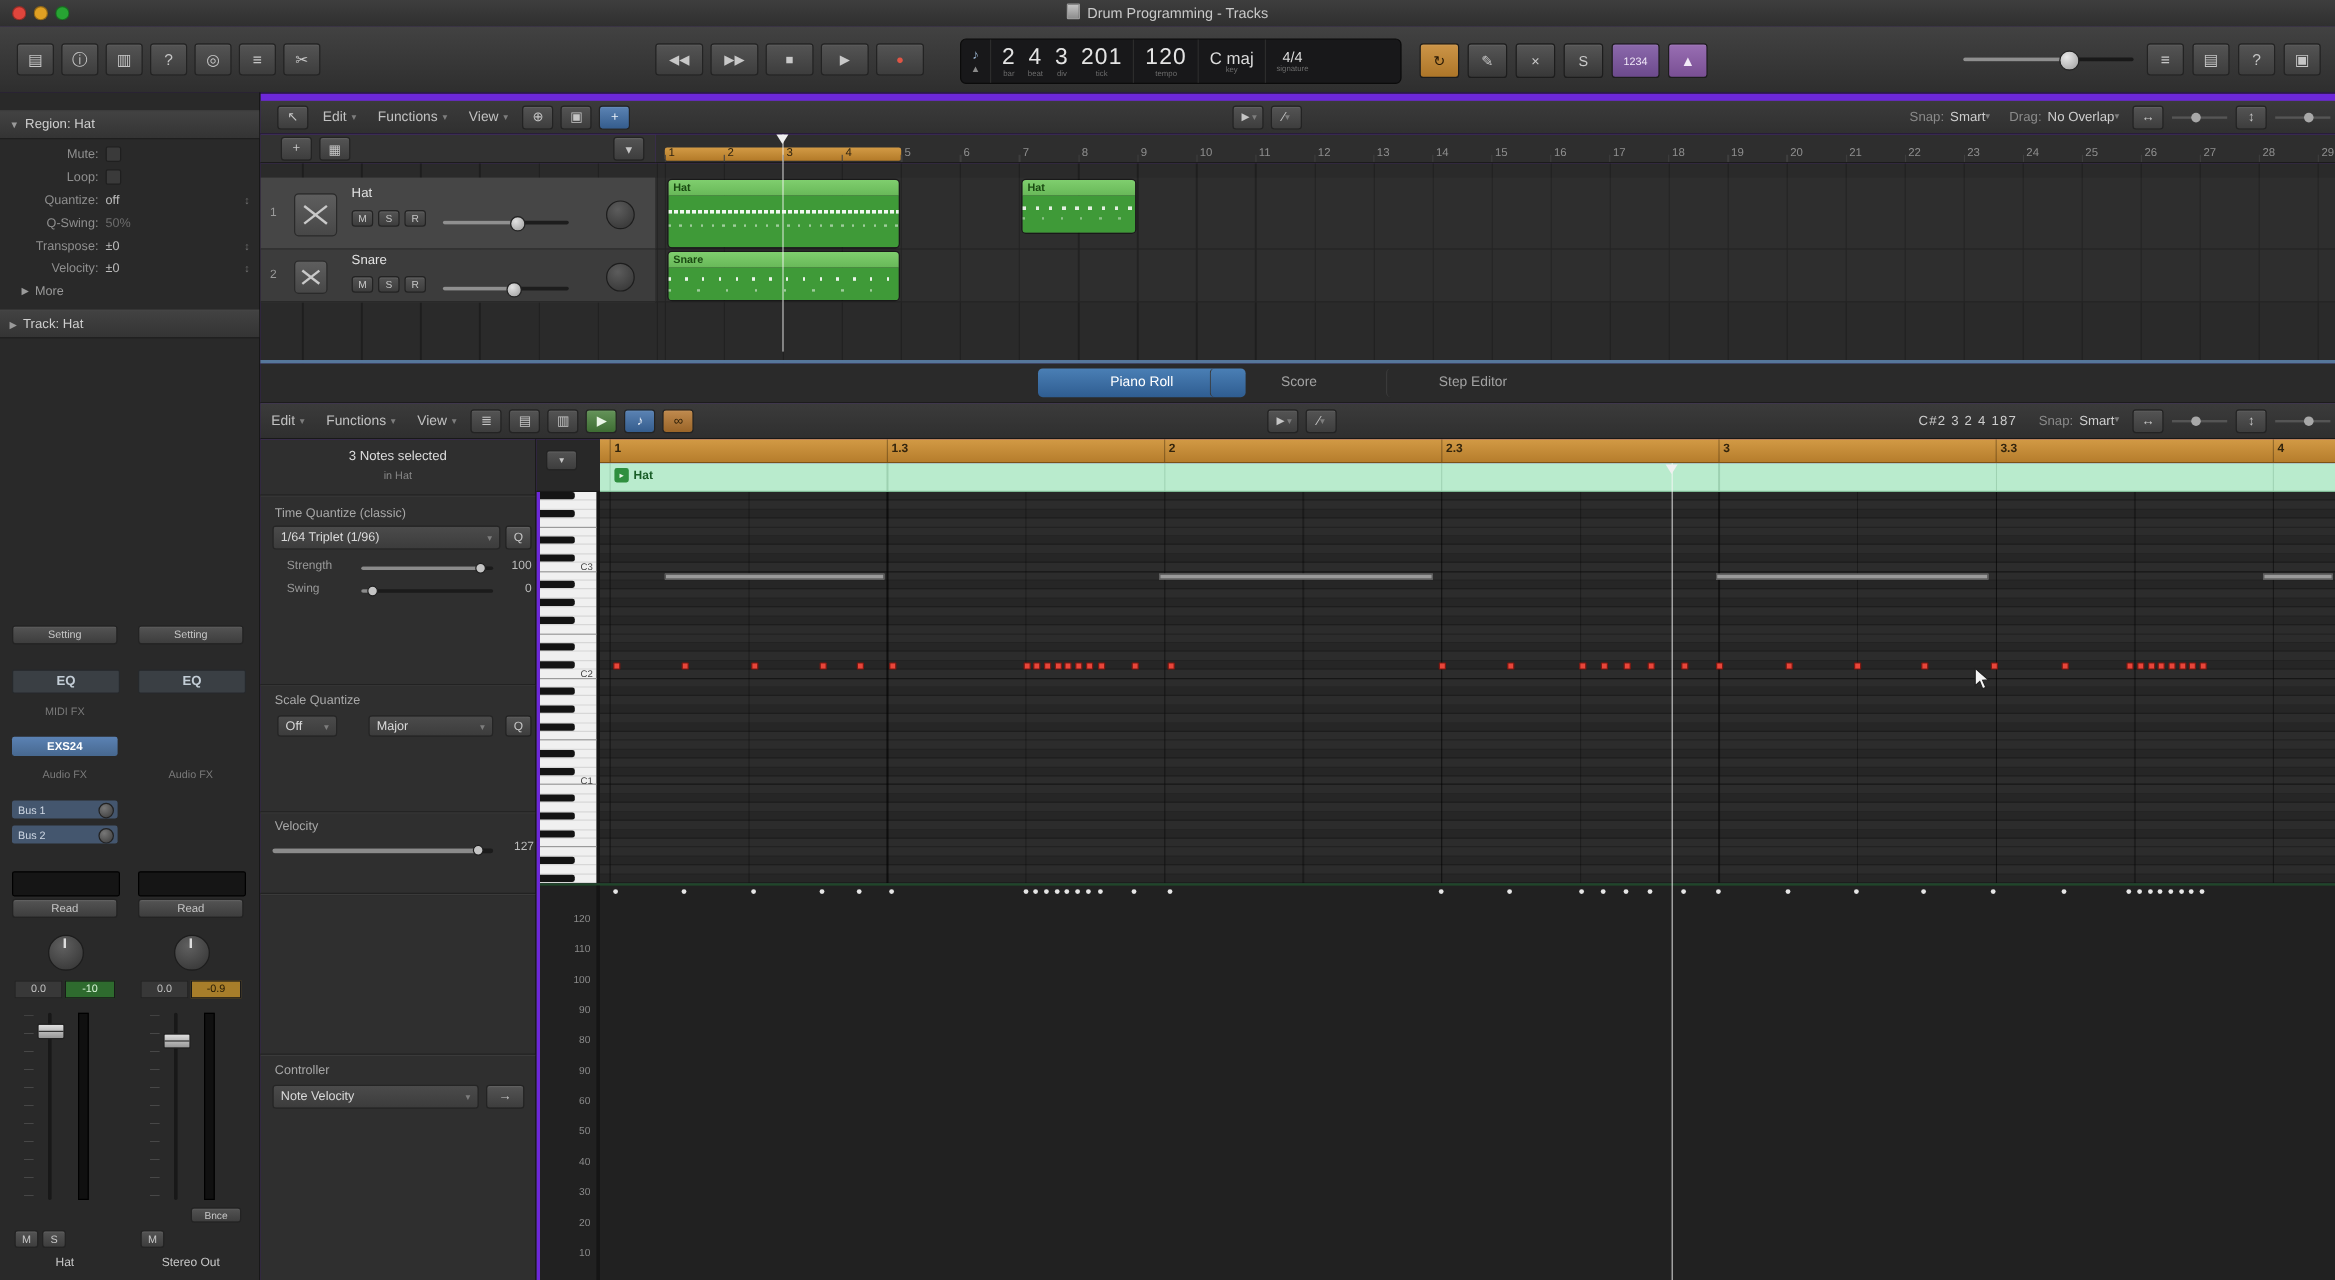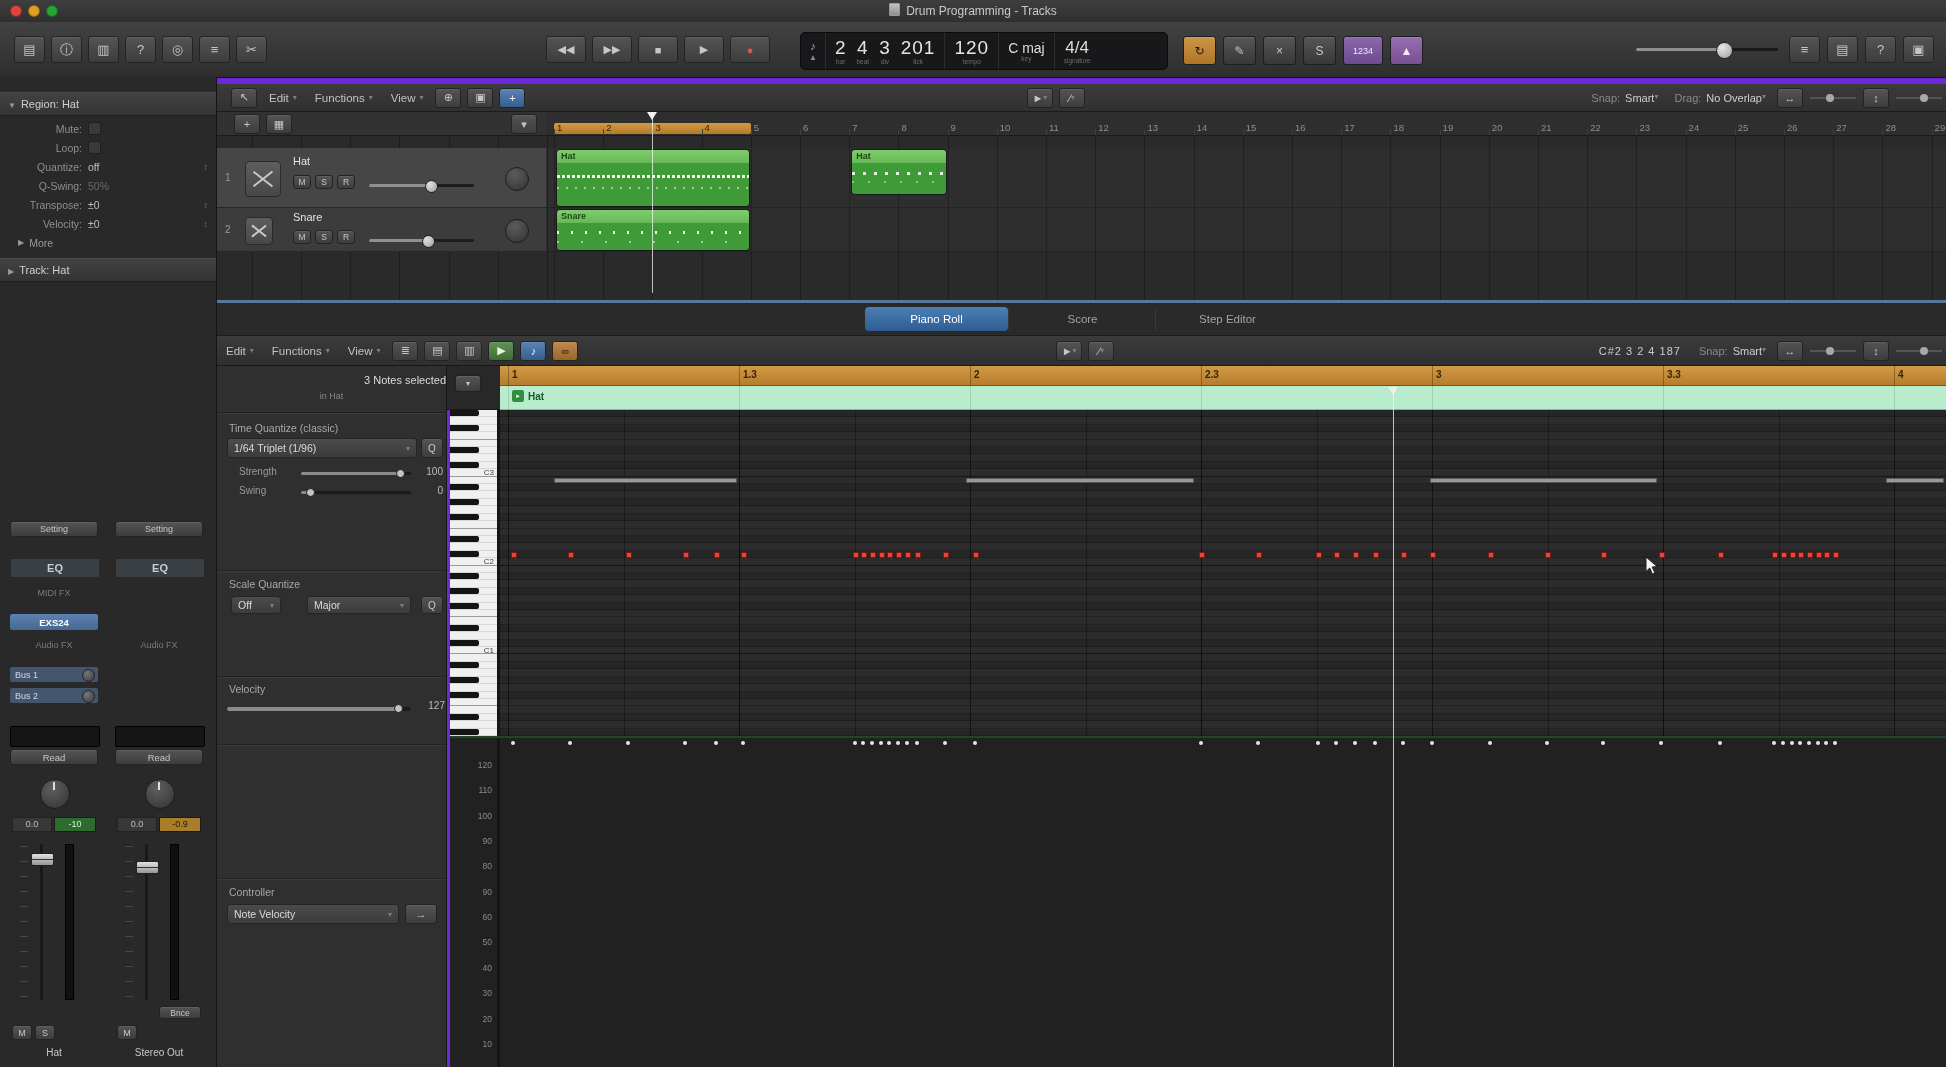"4/4" span { font-size: 17px -> 12px }
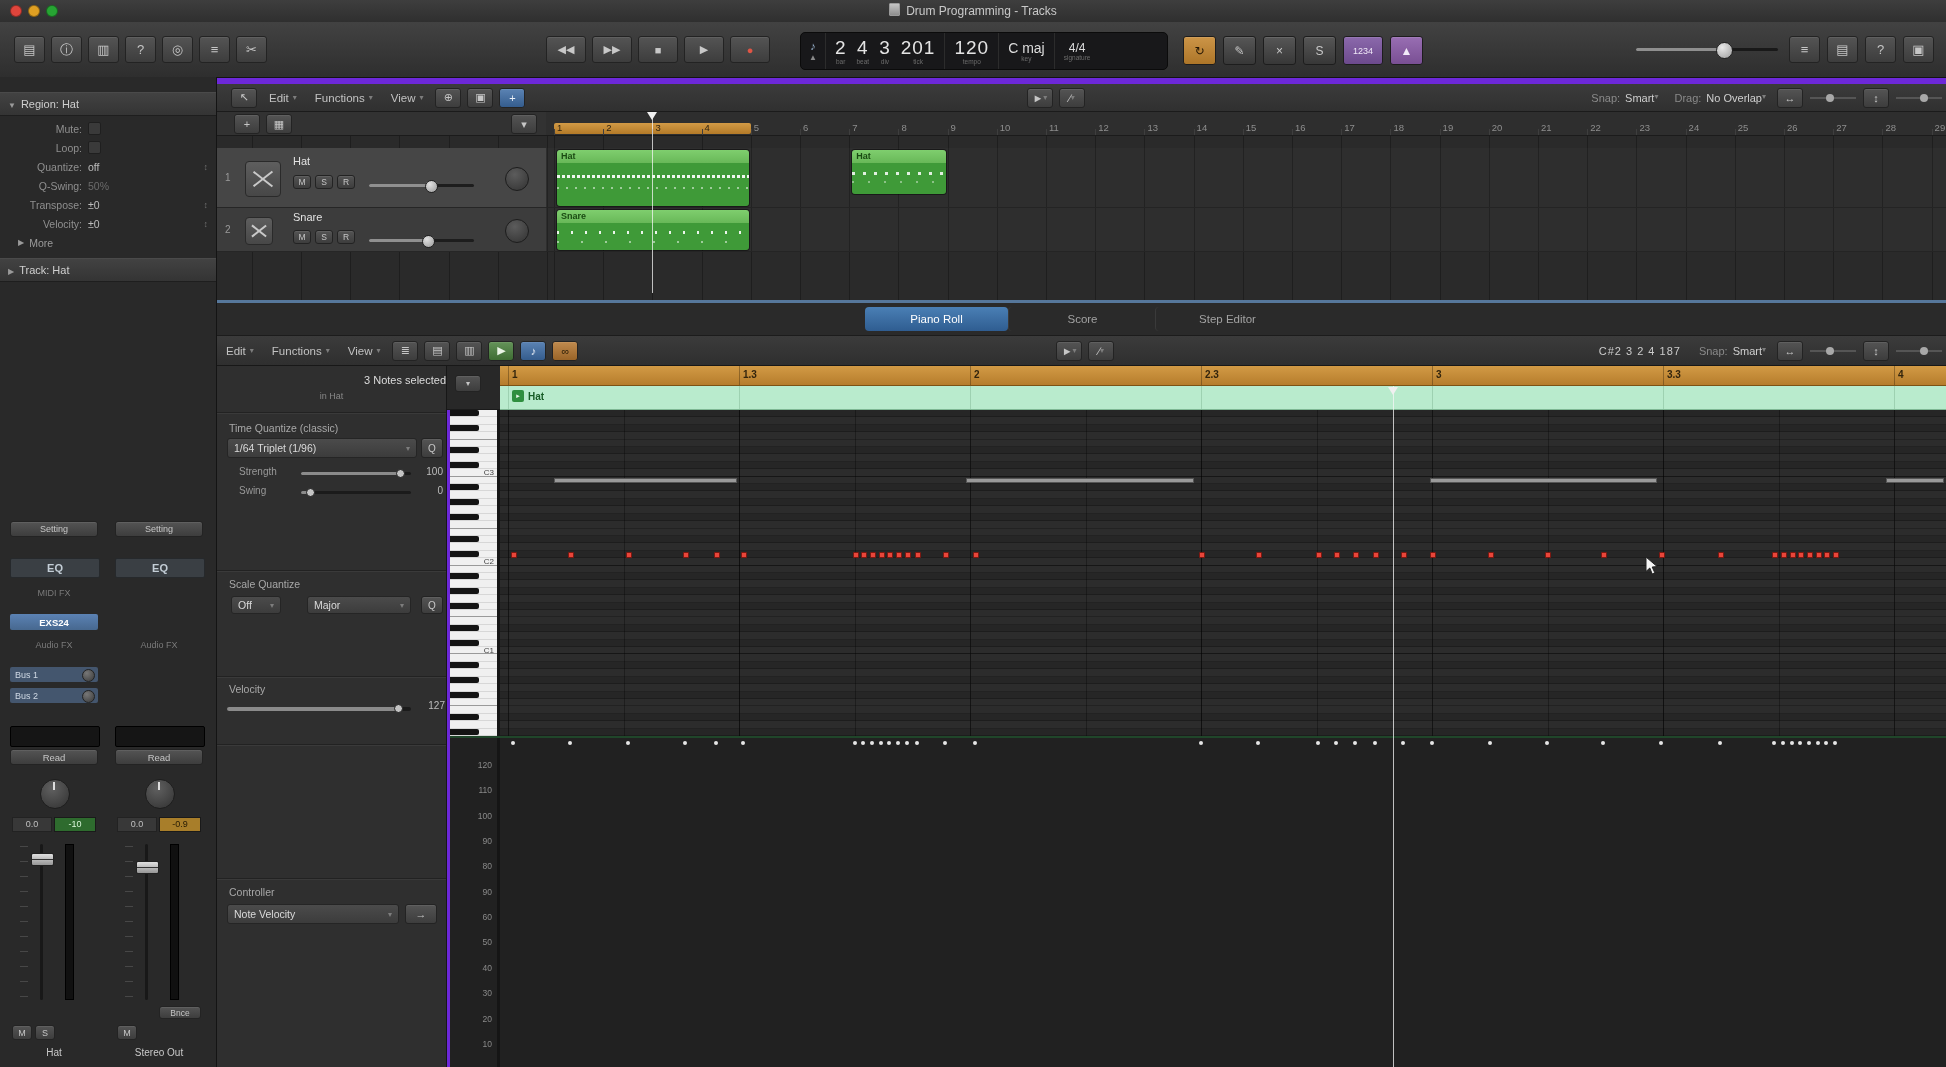"Piano Roll" div.tab { width: 143px -> 173px }
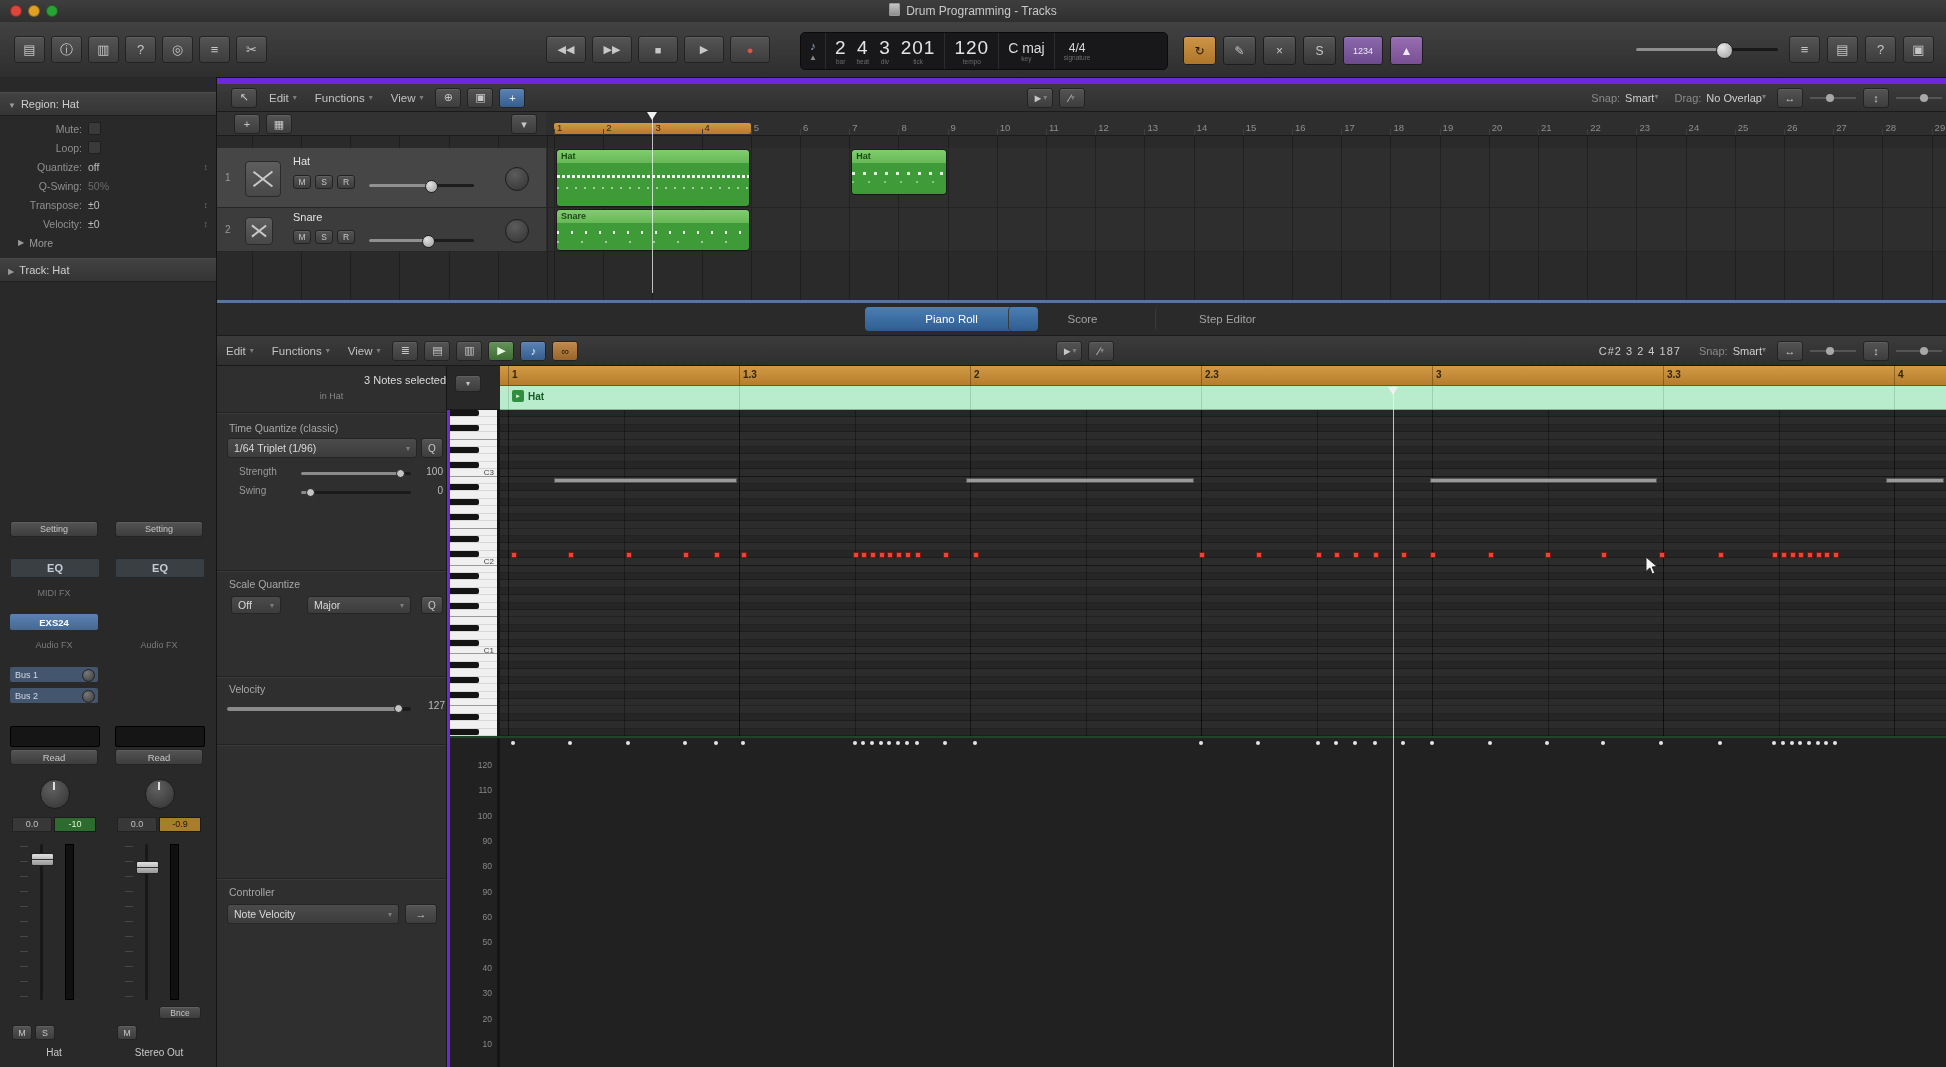"3 Notes selected" div.edl { text-align: right -> center }
